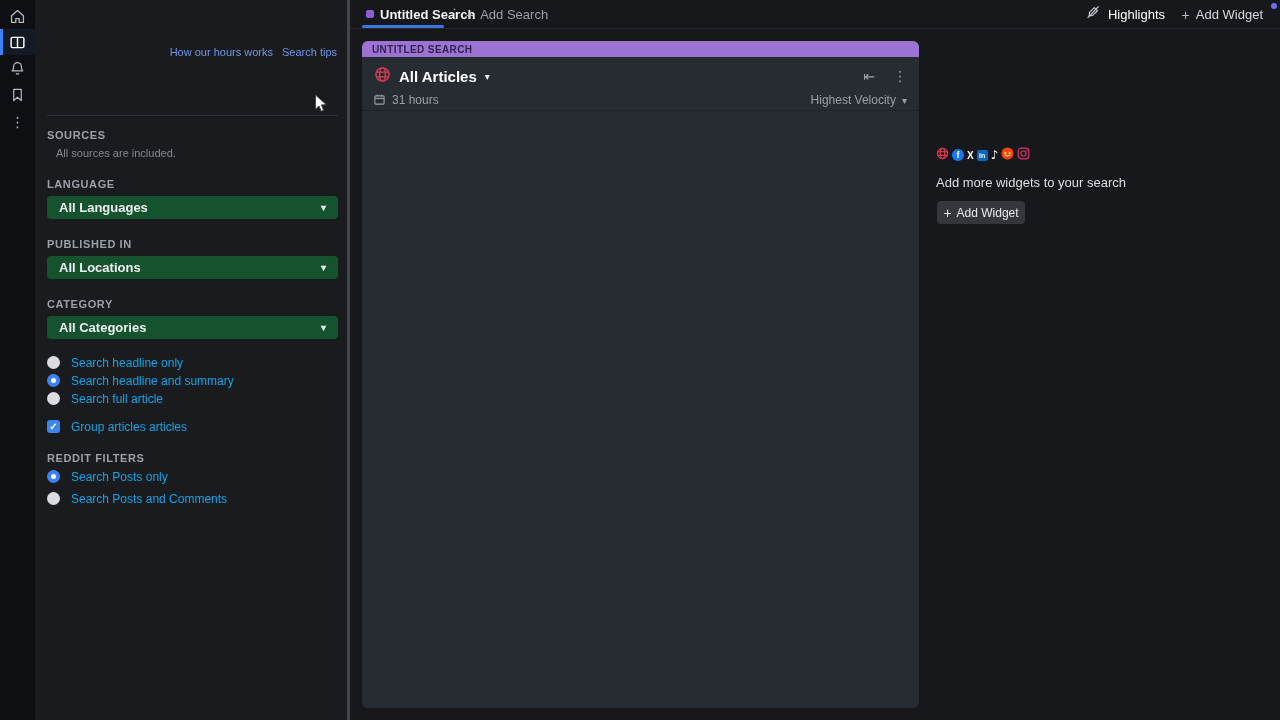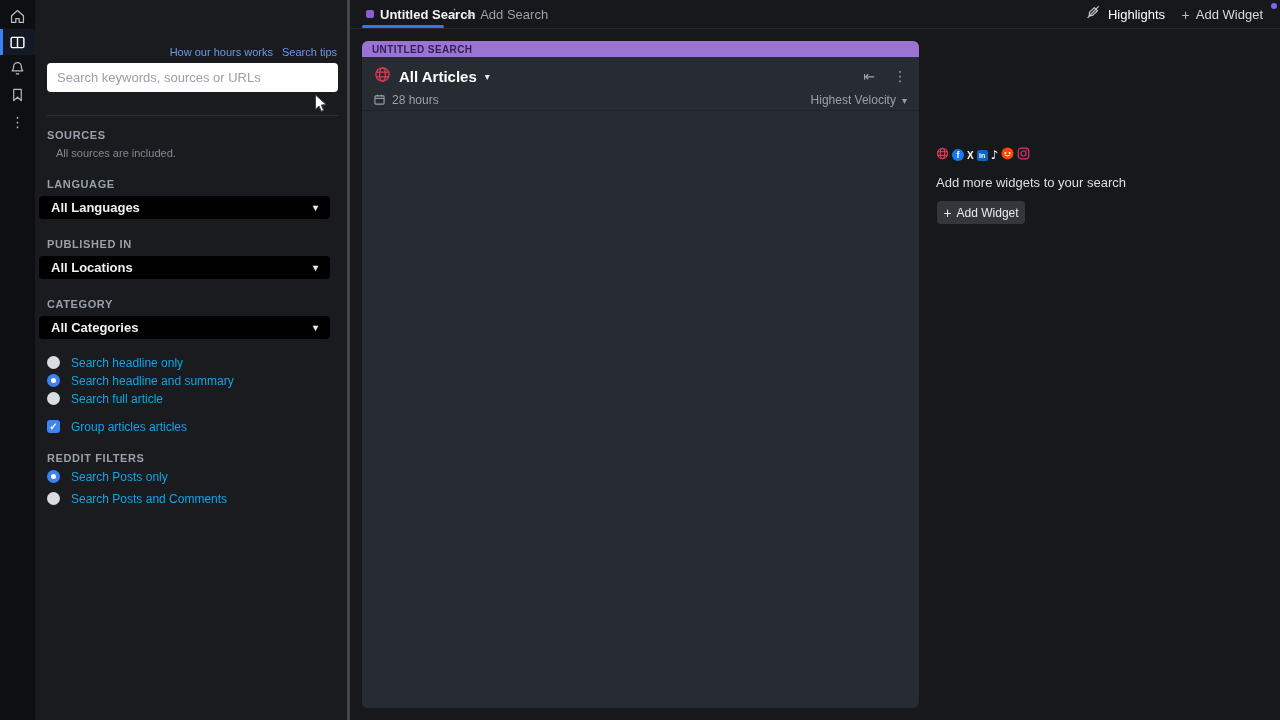"Search keywords, sources or URLs" input.search-input { html: <input> -> none }
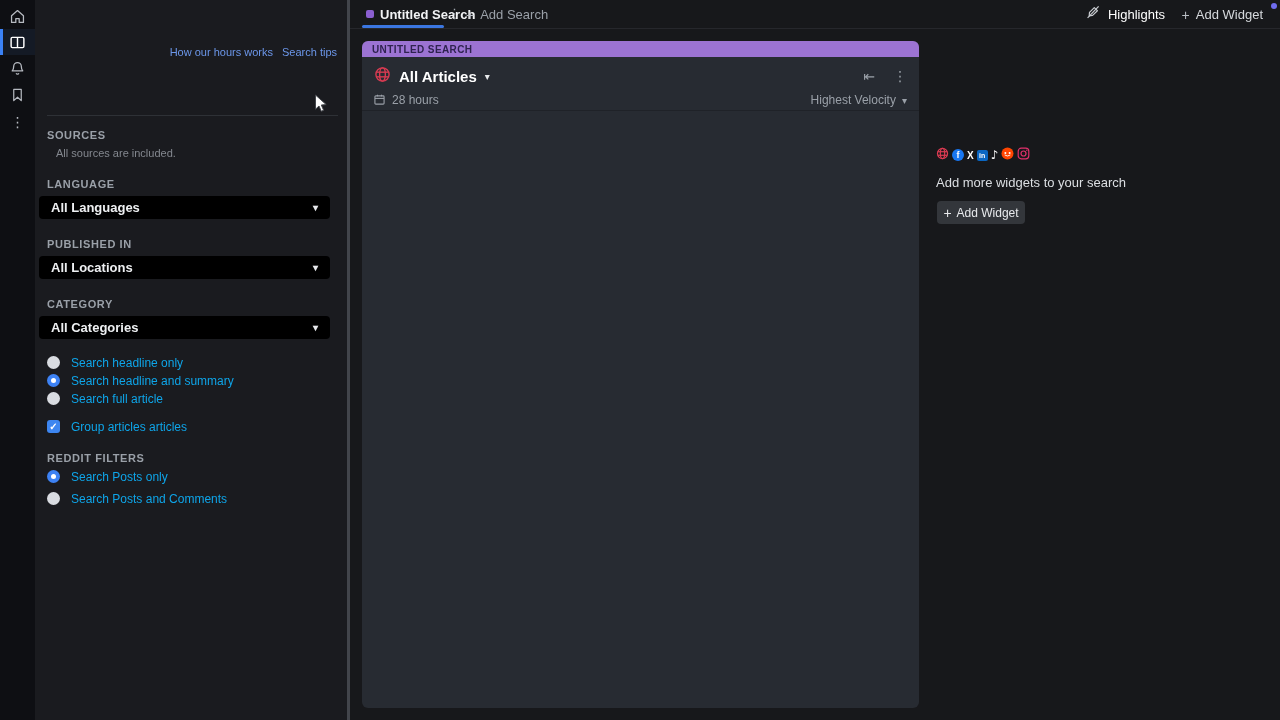"28 hours" span.time-label { text: 28 -> 31 }
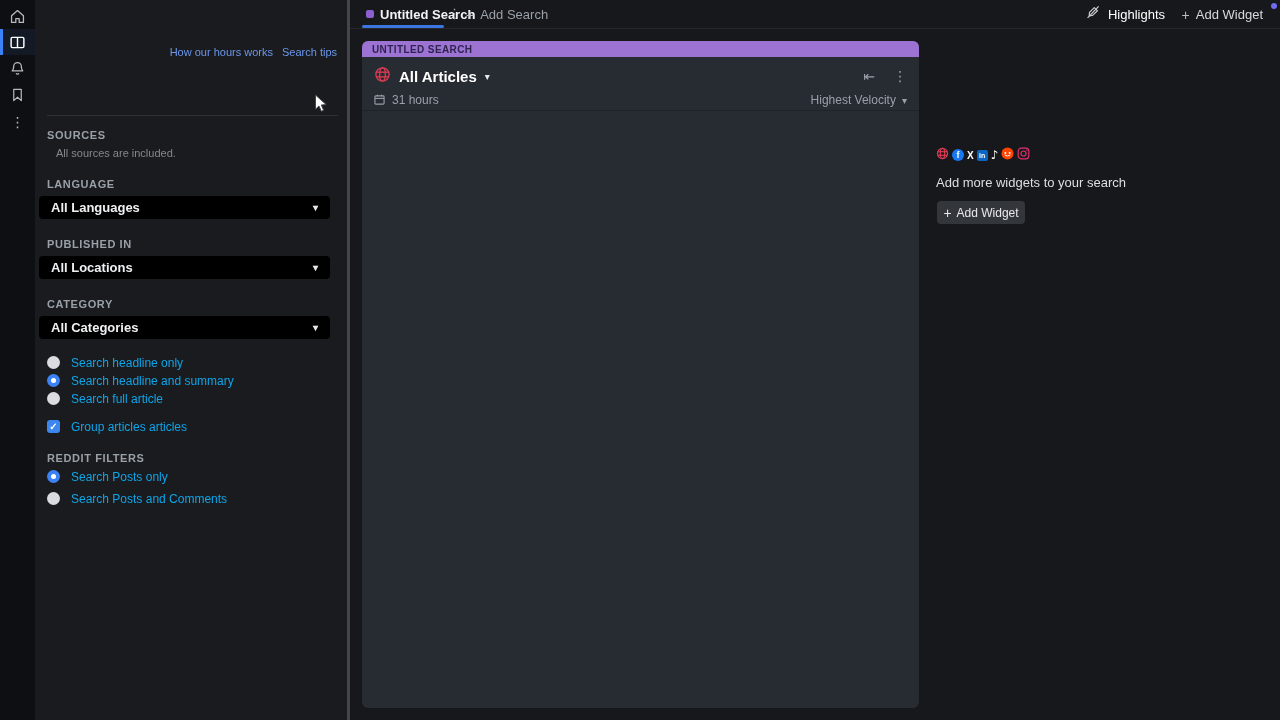"All Languages" .dropdown { background: #000000 -> #14532d; left: 4px -> 12px }
